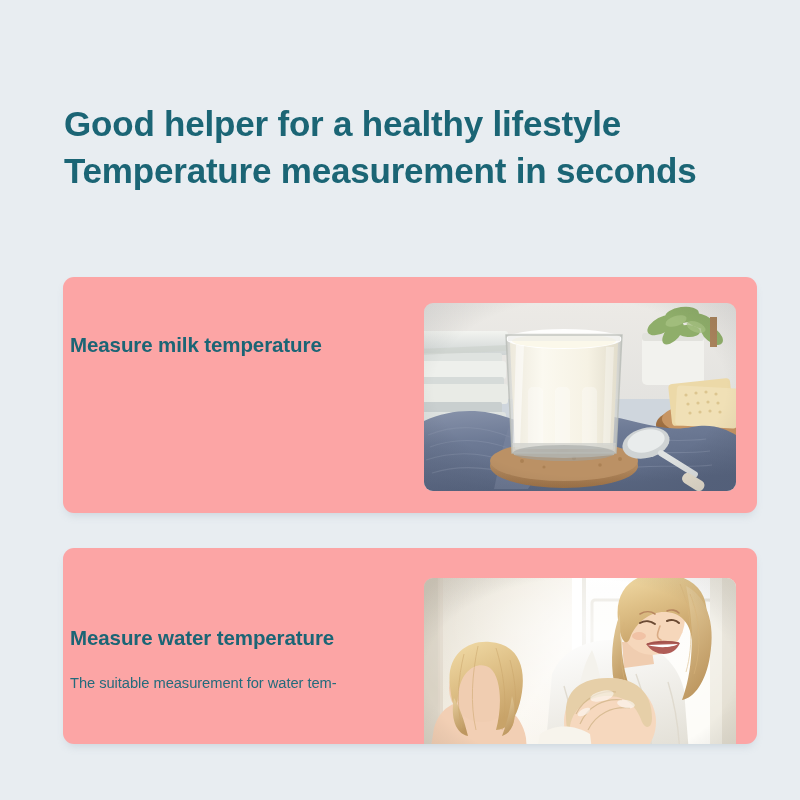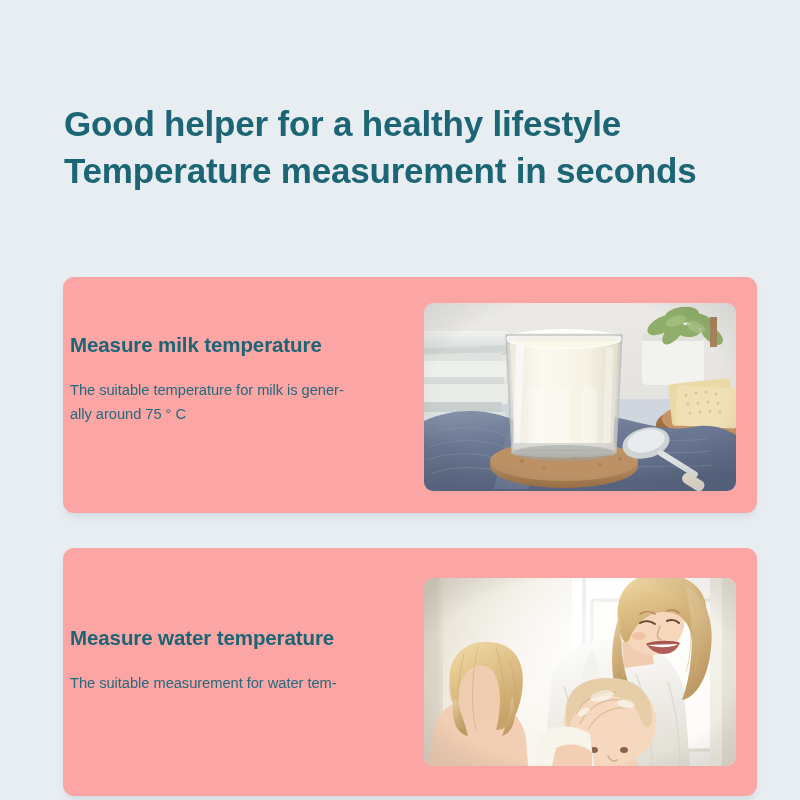"The suitable temperature for milk" div.card-desc { html: <div> <span>The suitable temperature for milk is gener-</span> <span>ally around 75 ° C</span> </div> -> none }
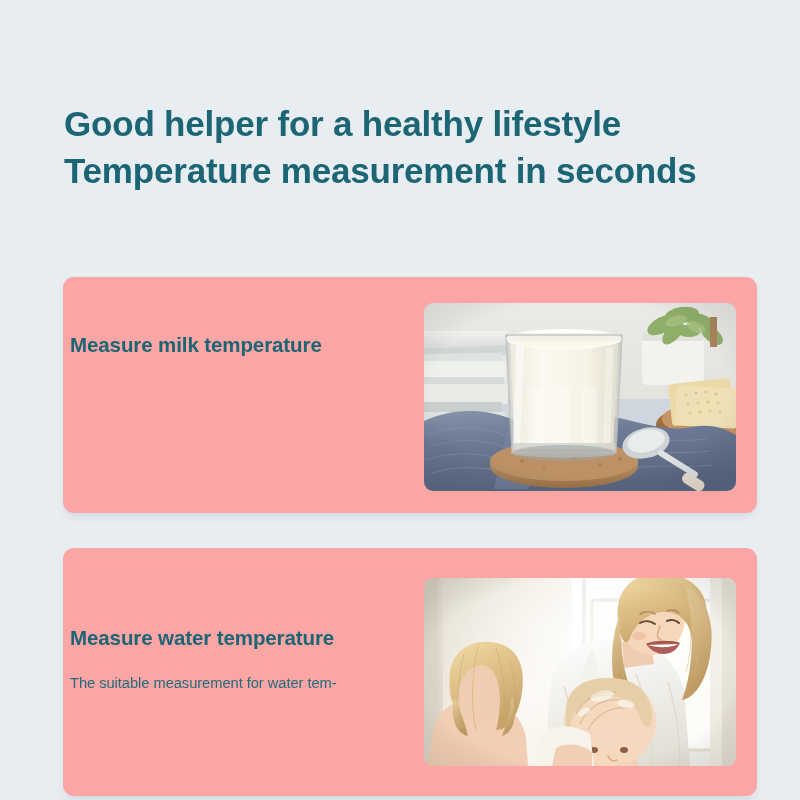"Measure water temperature" .card-2 { height: 248px -> 196px }
